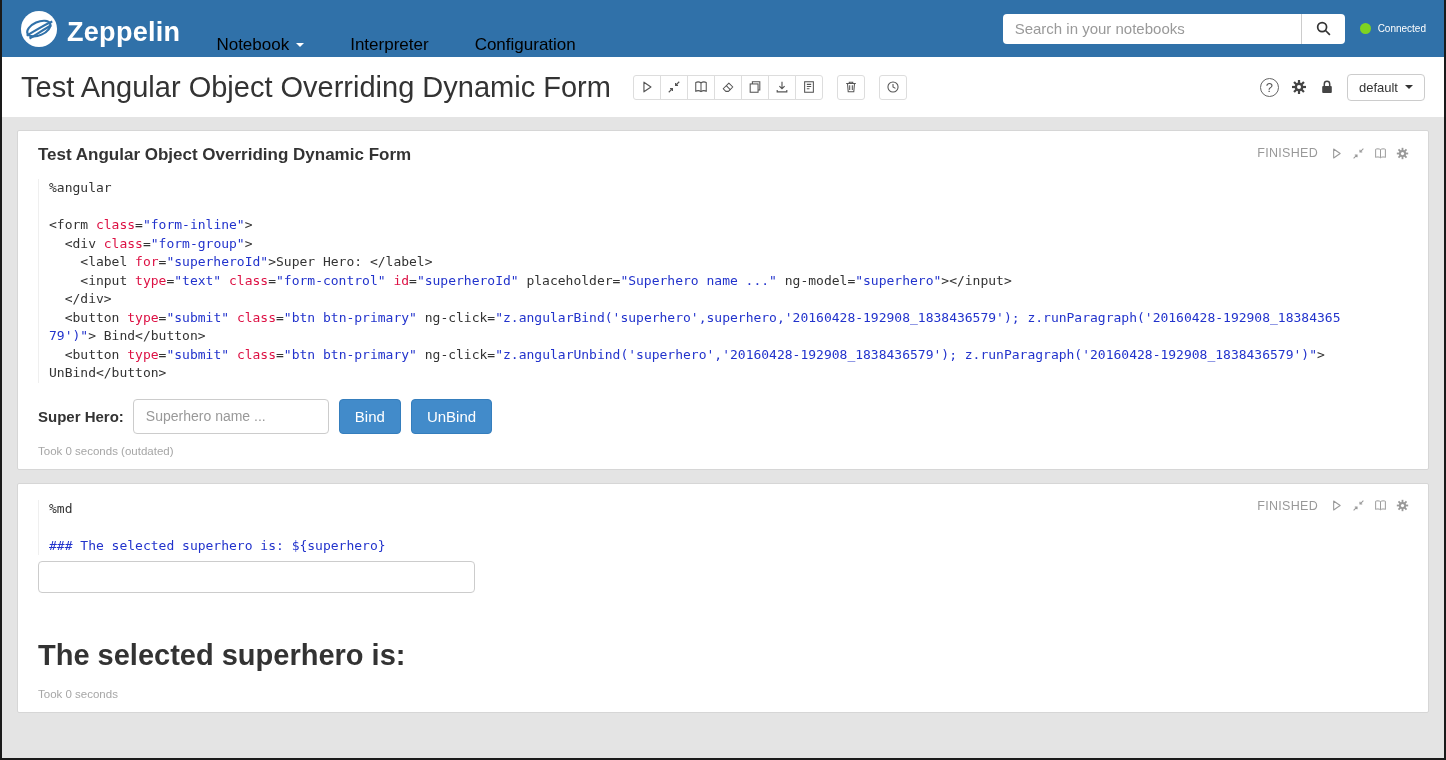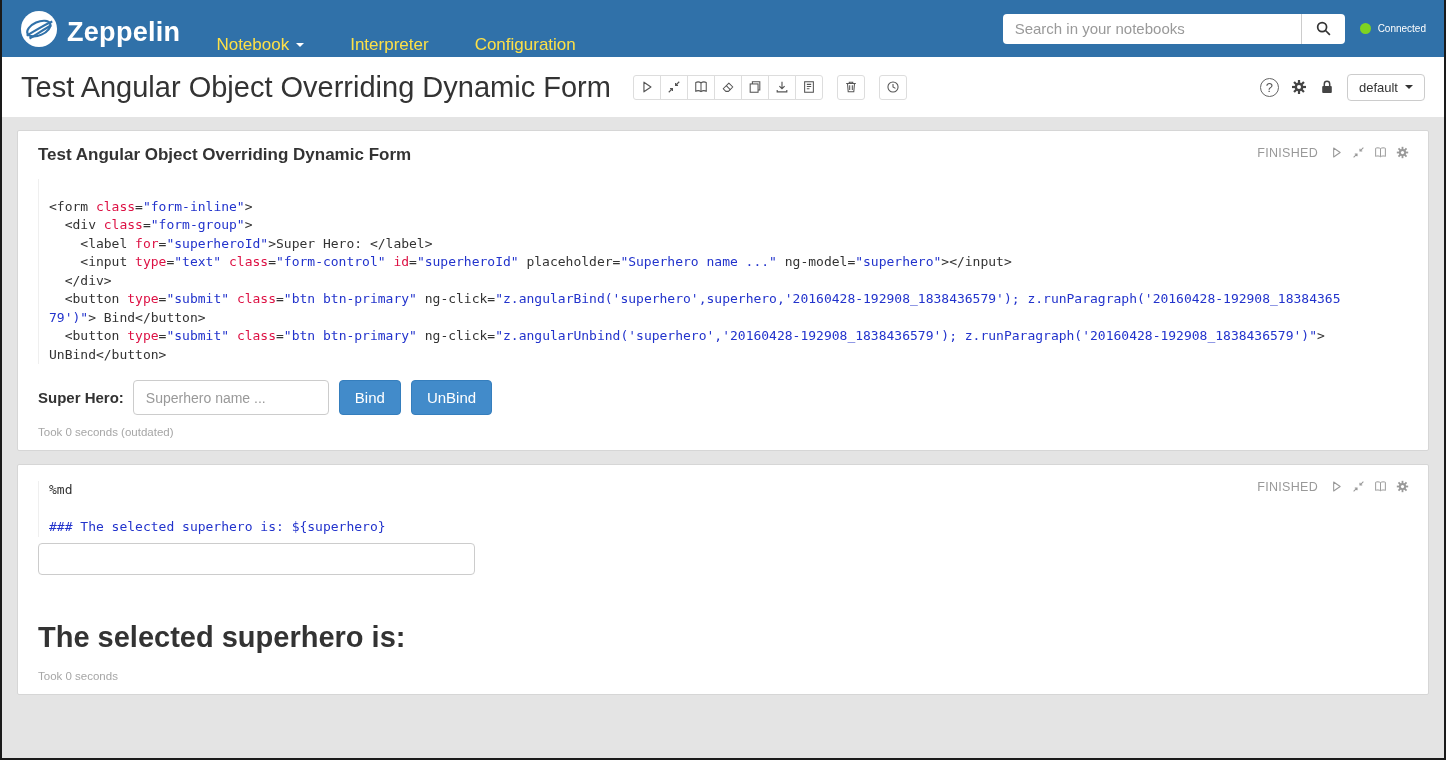"Notebook" .nav-item { color: #fde047 -> #000000 }
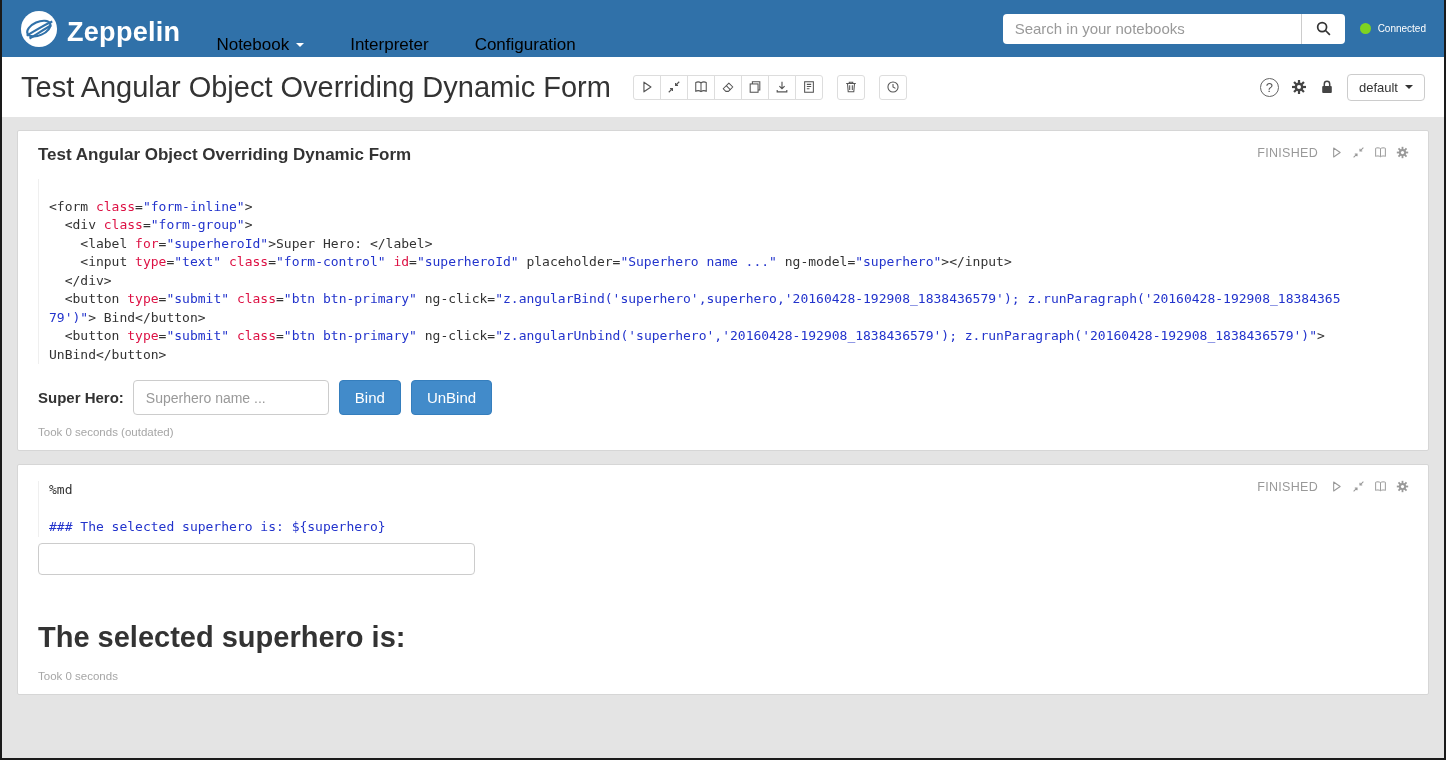"FINISHED" .para-controls { align-items: none -> center }
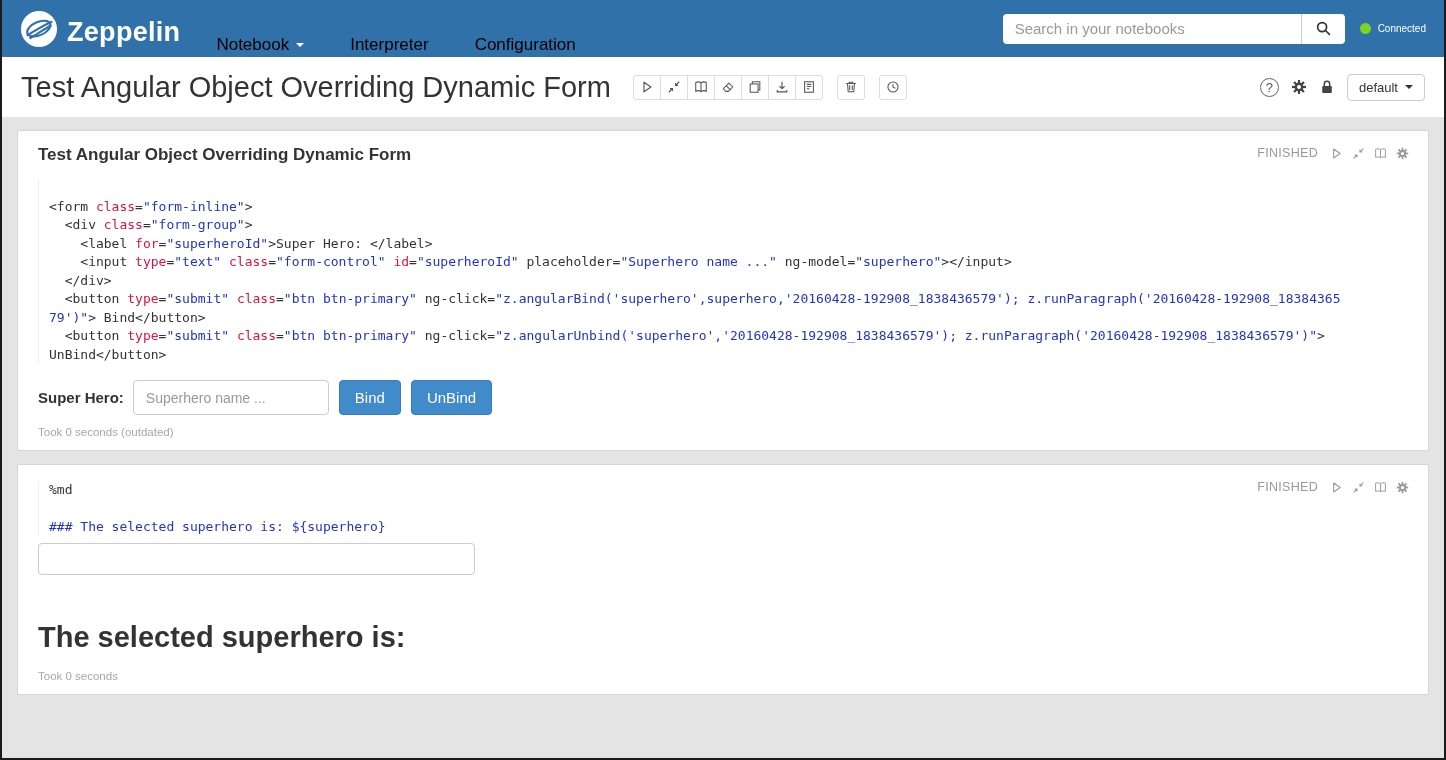"%angular" div.code-line { html: none -> <div><span>%angular</span></div> }
